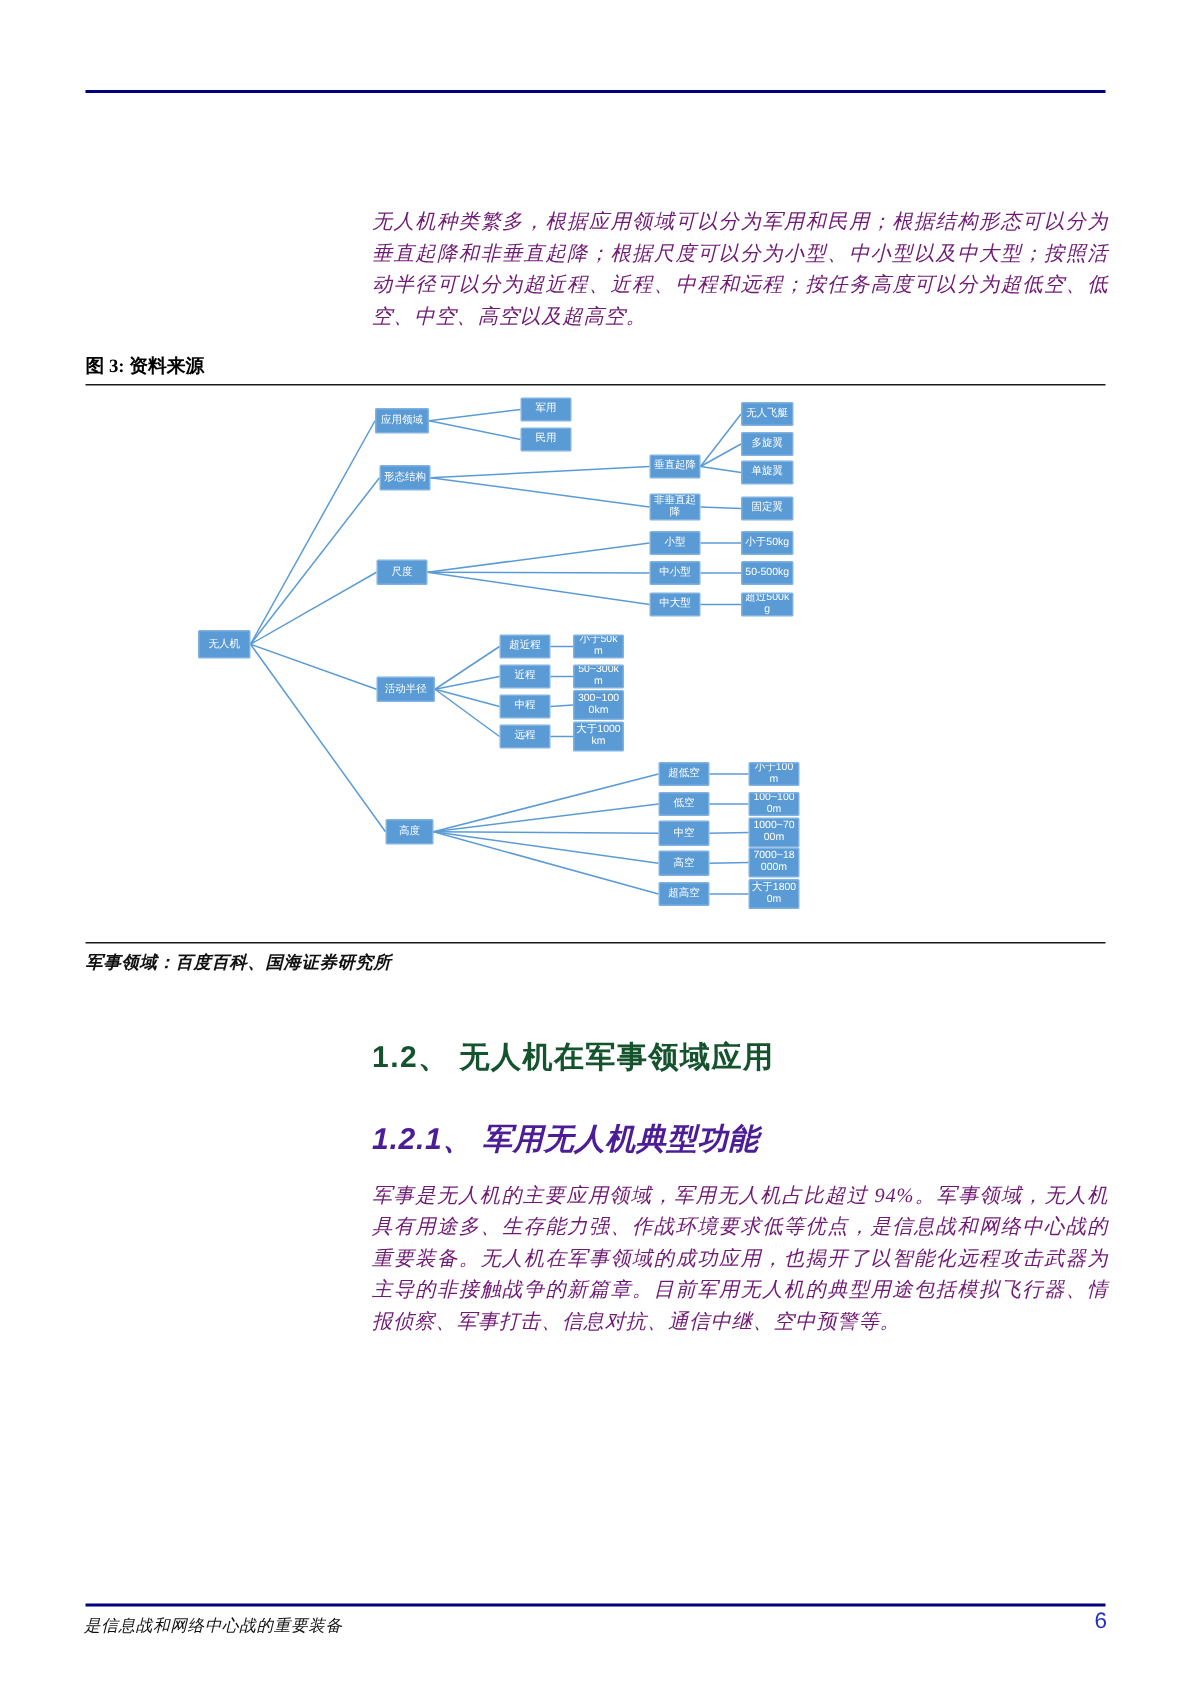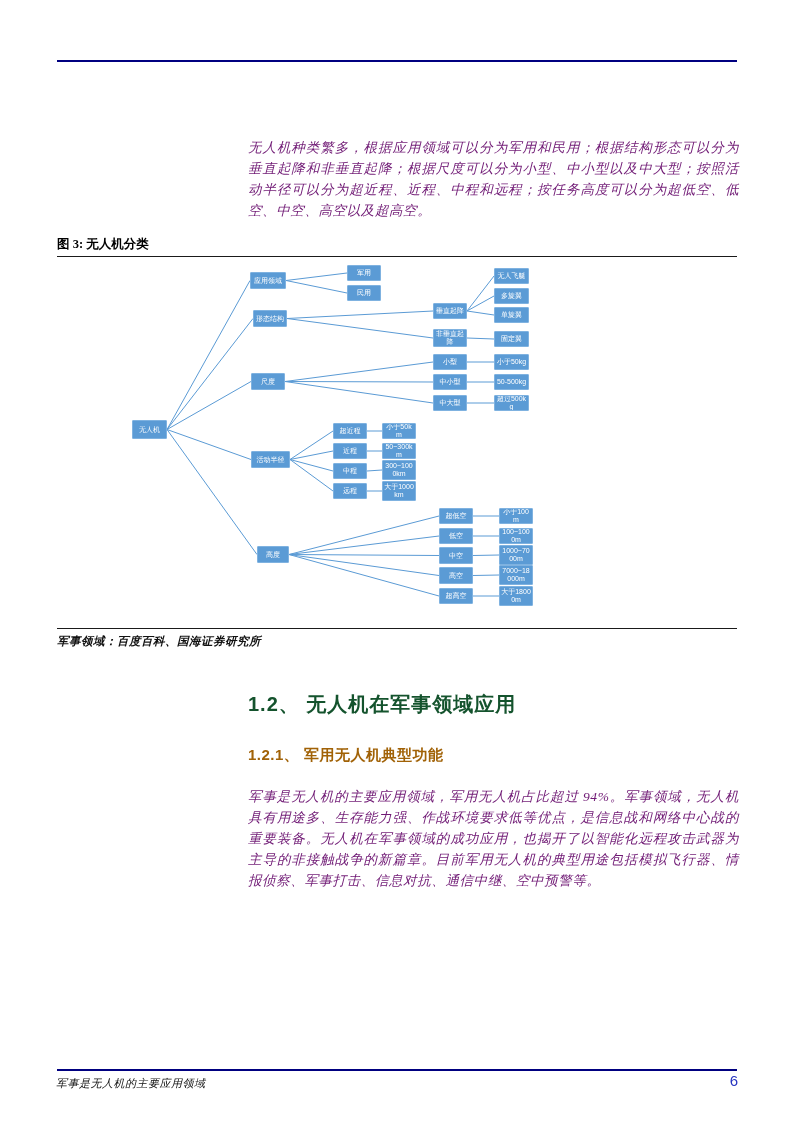"图 3: 无人机分类" div.abs { text: 无人机分类 -> 资料来源 }
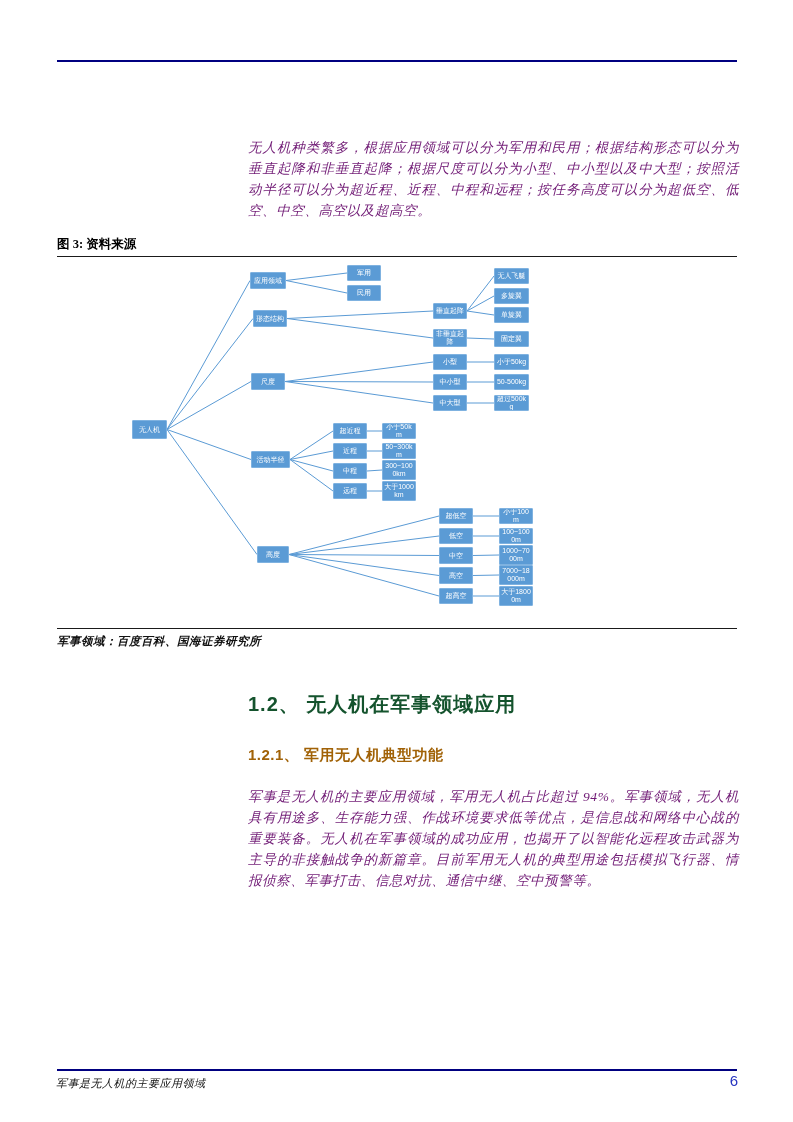"1.2.1、 军用无人机典型功能" .h3 { color: #a16207 -> #4c1d95; font-size: 15px -> 20px; font-style: none -> italic }
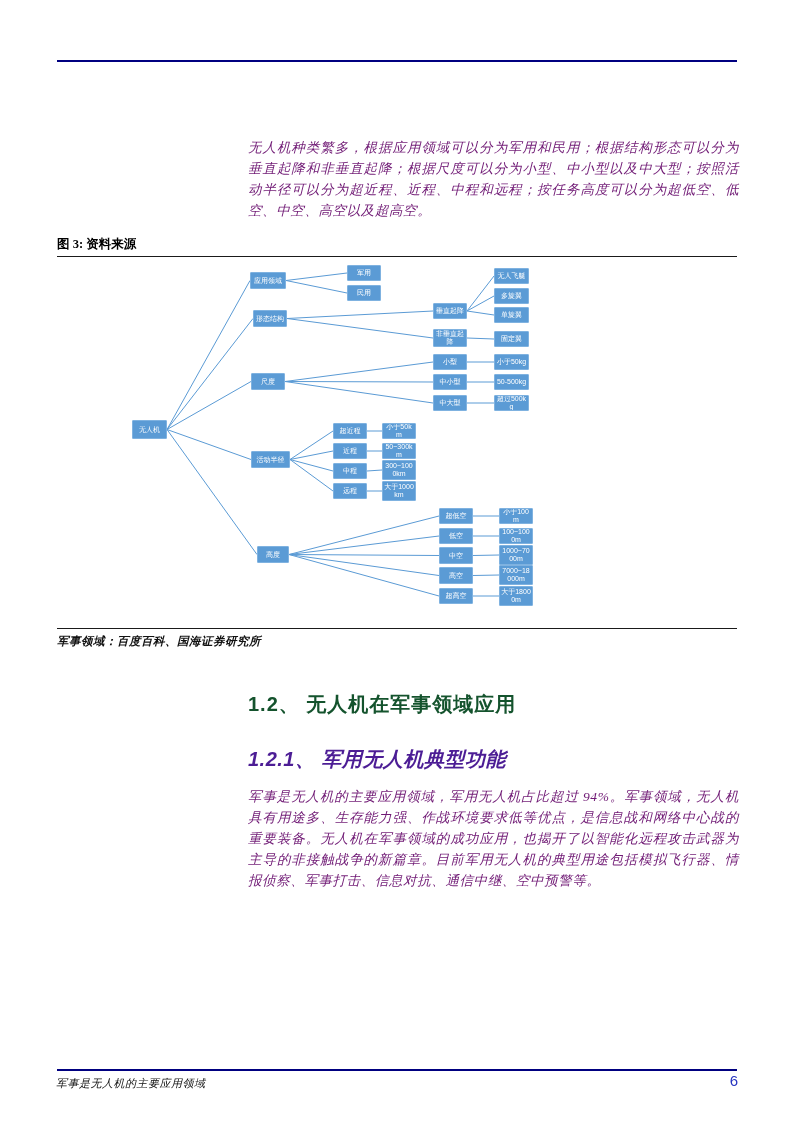"军事是无人机的主要应用领域" div.abs { text: 军事是无人机的主要应用领域 -> 是信息战和网络中心战的重要装备 }
